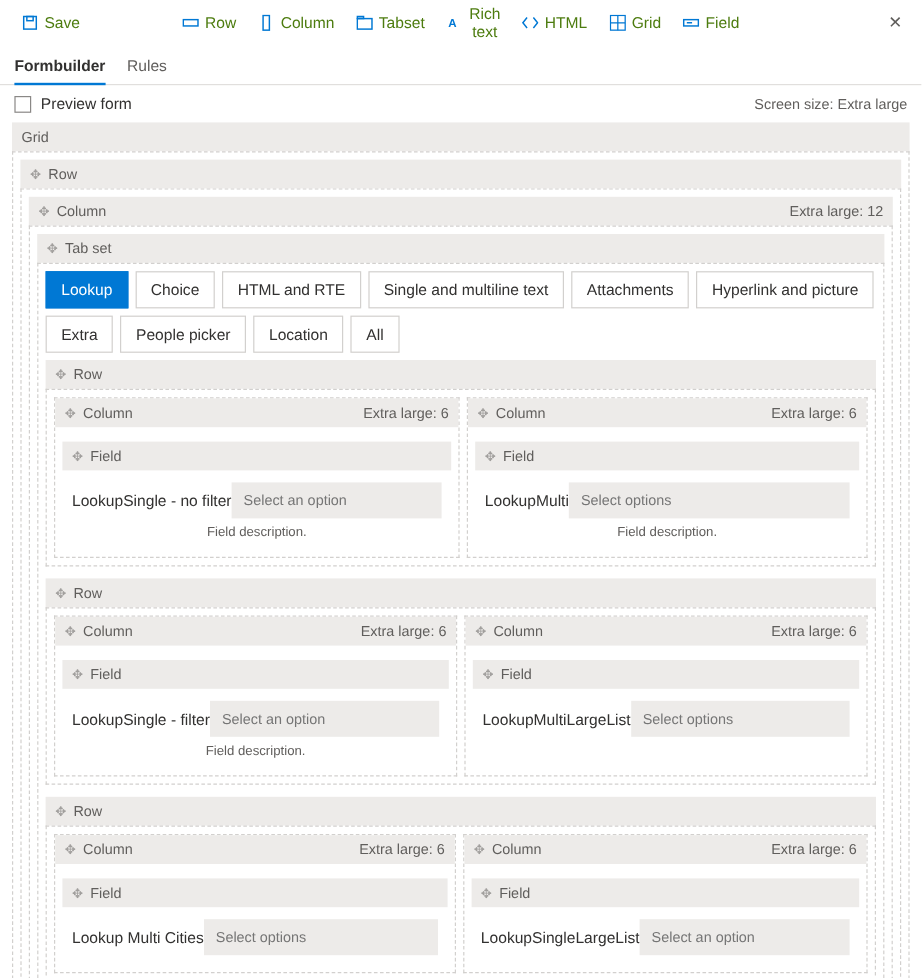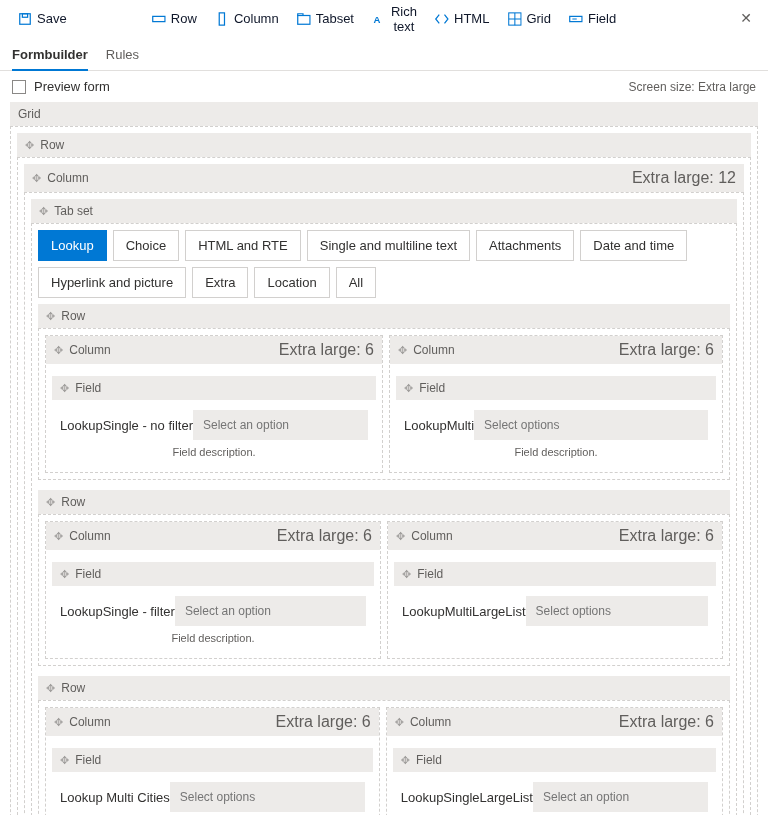"Save" .tb-btn { color: #0f172a -> #4d7c0f }
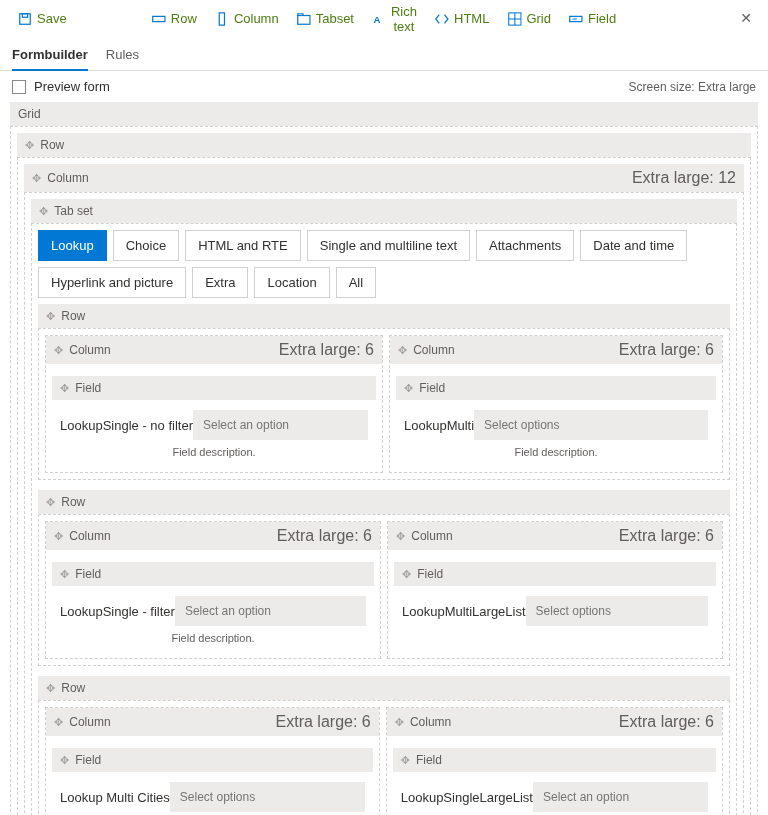"Extra large: 12" .hdr-right { font-size: 16px -> 12px }
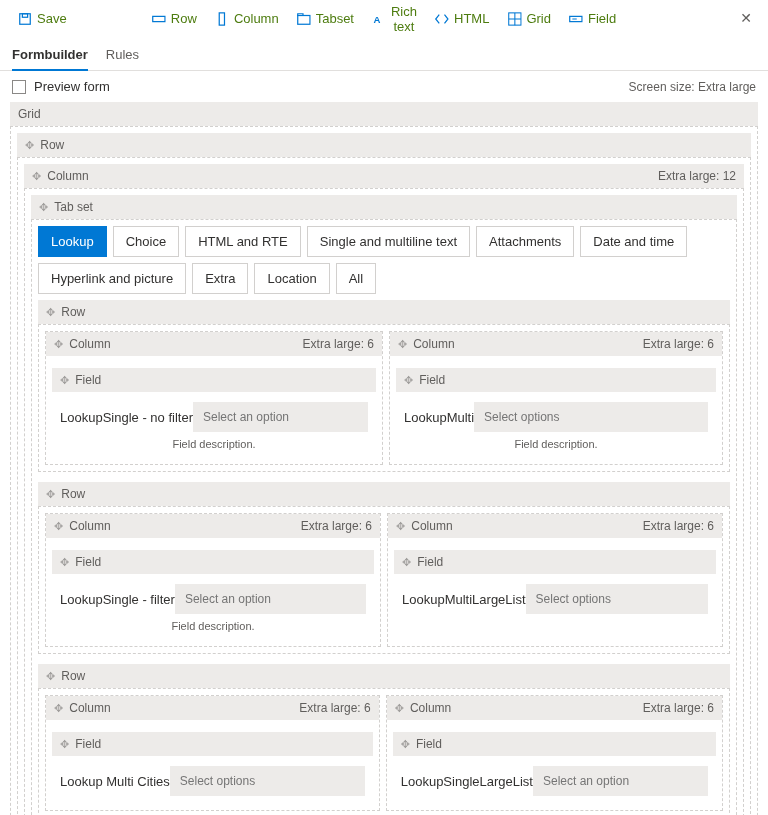"Date and time" button.tab-btn { html: <button>Date and time</button> -> none }
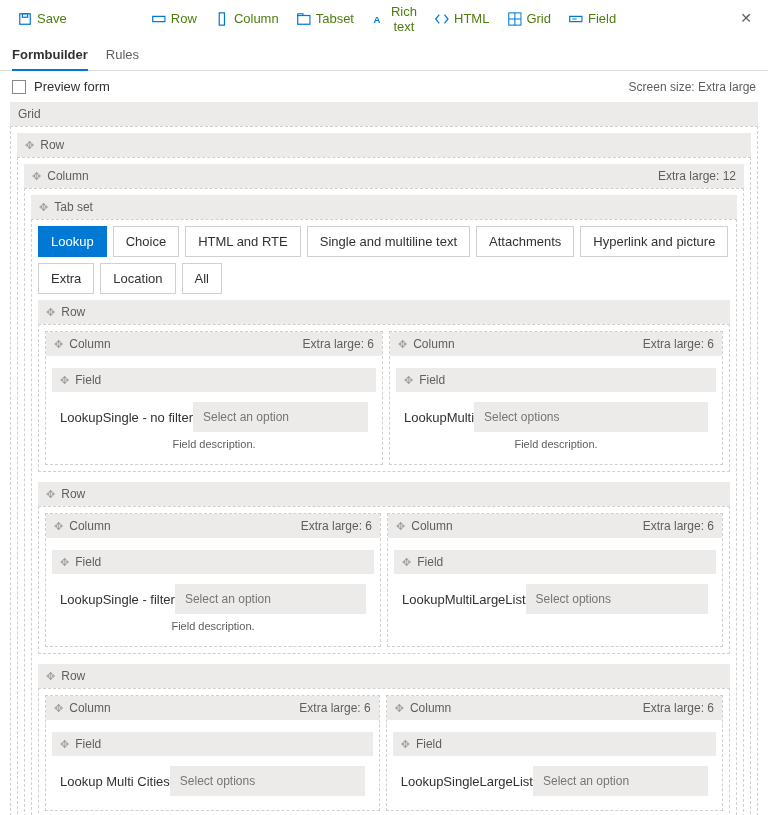"People picker" button.tab-btn { html: none -> <button>People picker</button> }
